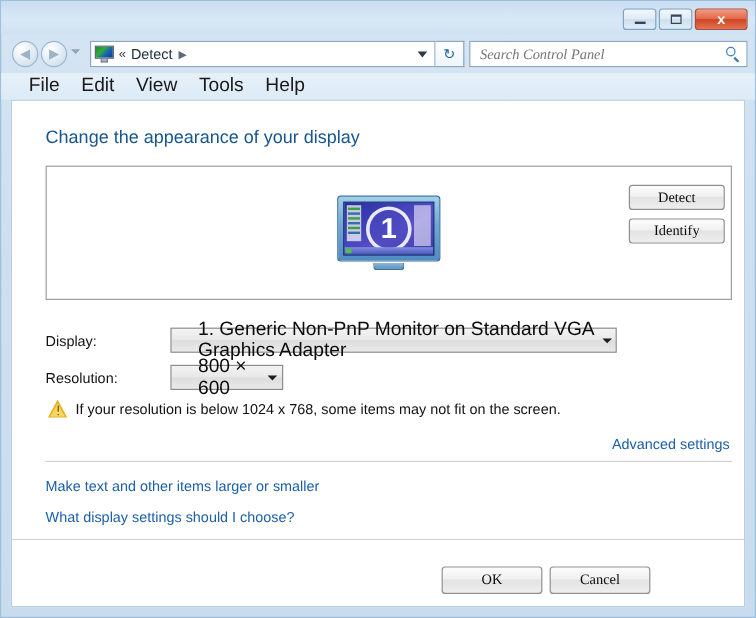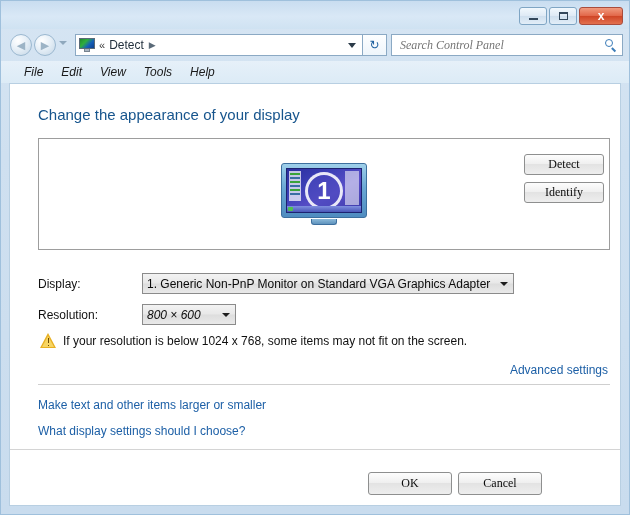"File" .menuitem { font-size: 12px -> 16px; font-style: italic -> none }
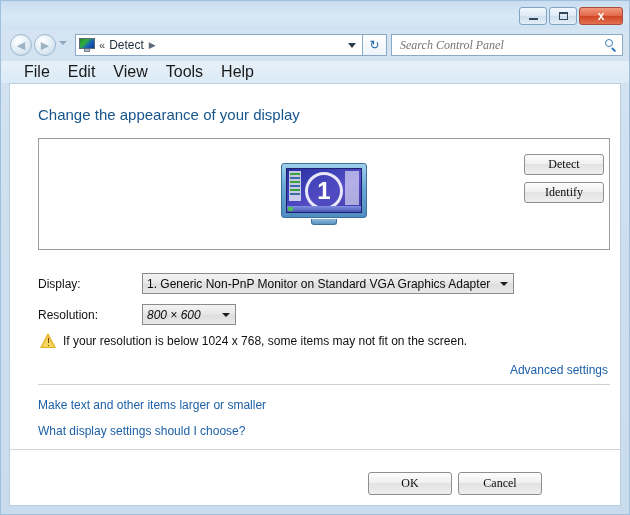"1. Generic Non-PnP Monitor on" .combo { font-size: 12px -> 16px; padding: 0 2px 0 4px -> 0 2px 0 22px }
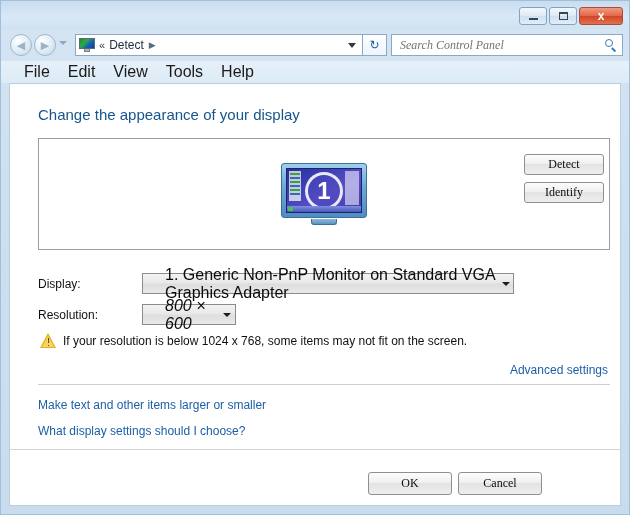"800 × 600" #resolution-combo { font-style: italic -> none }
